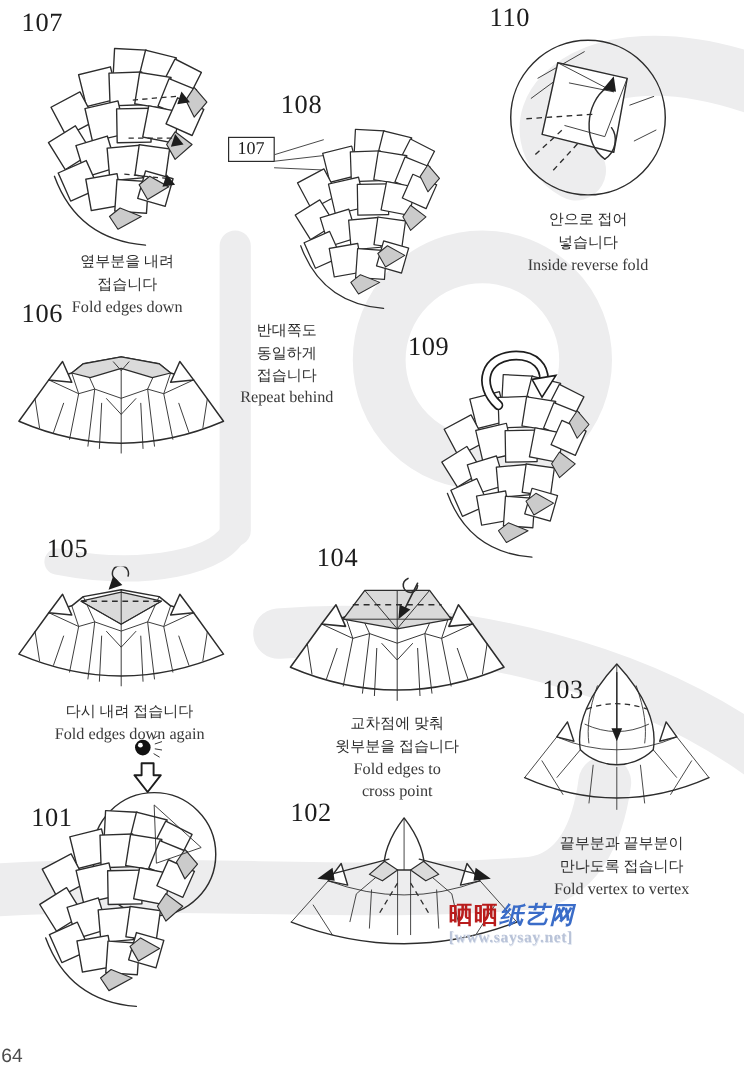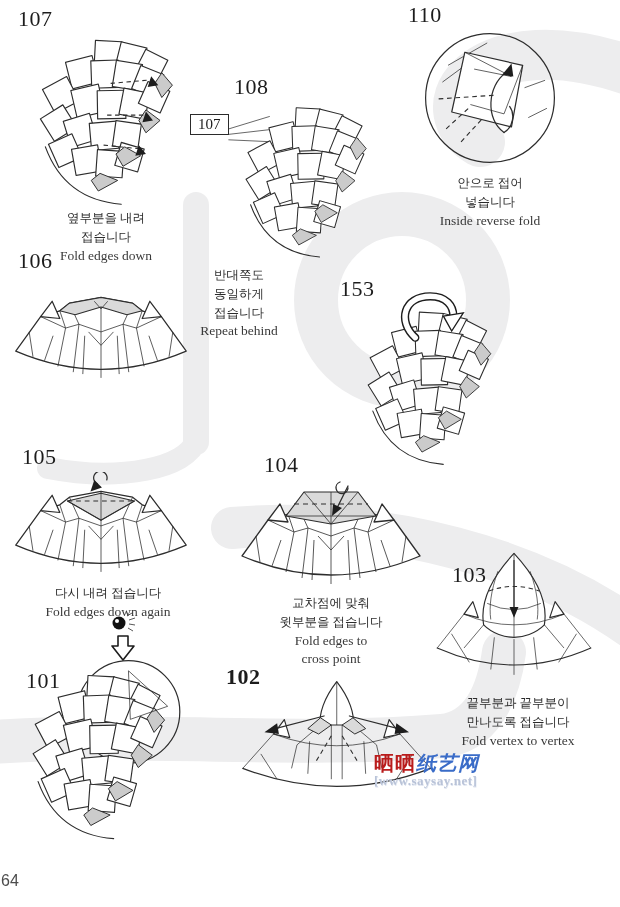"153" div.step-num { text: 153 -> 109 }
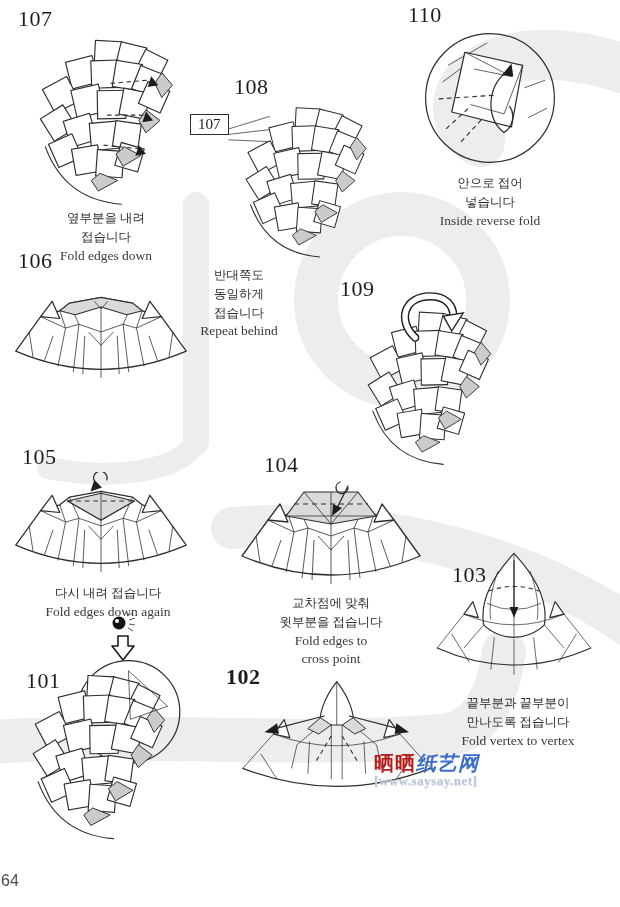"105" div.step-num { margin-left: 4px -> 21px }
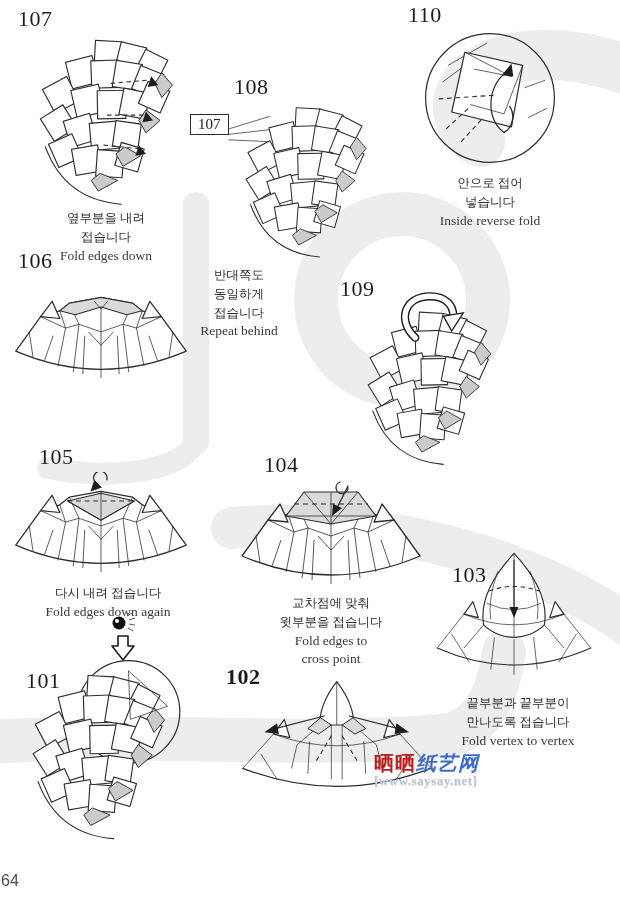"102" div.step-num { font-weight: bold -> none; margin-left: none -> 16px }
